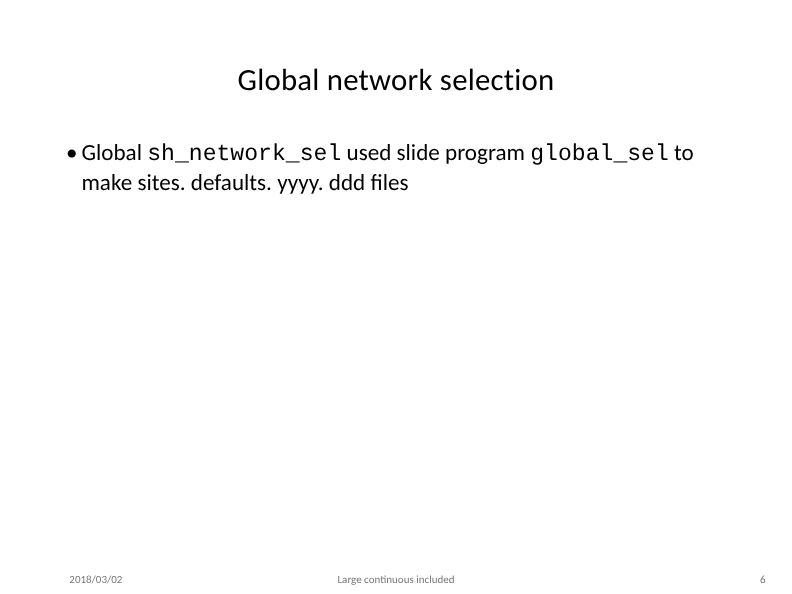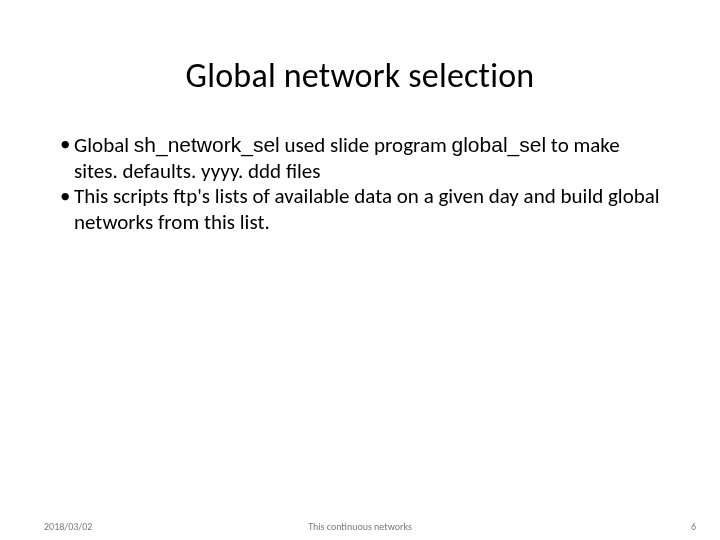"Global network selection" .title { font-size: 34px -> 28px }
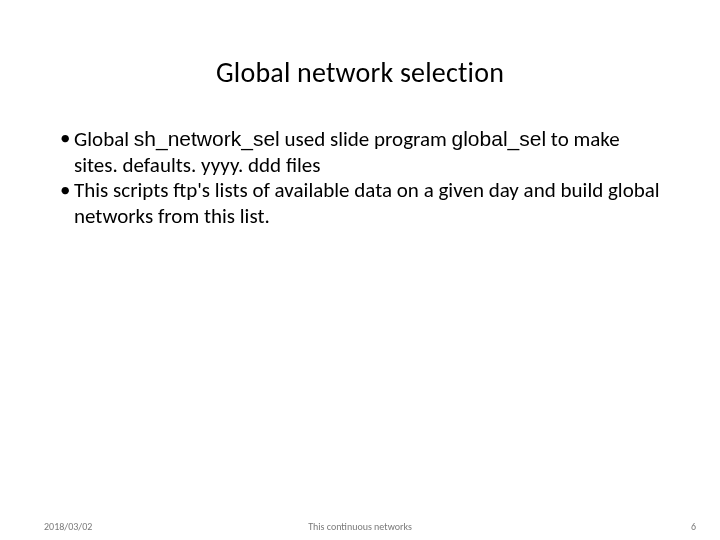"sh_network_sel" .mono { font-family: Liberation Sans, sans-serif -> Liberation Mono, monospace }
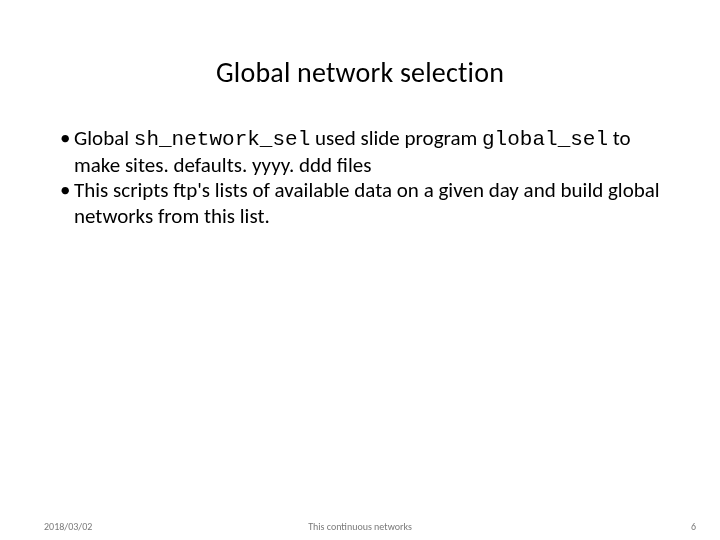"This scripts ftp's lists of" li { html: <li> <span>This scripts ftp's lists of available data on a given day and build global networks from this list.</span> </li> -> none }
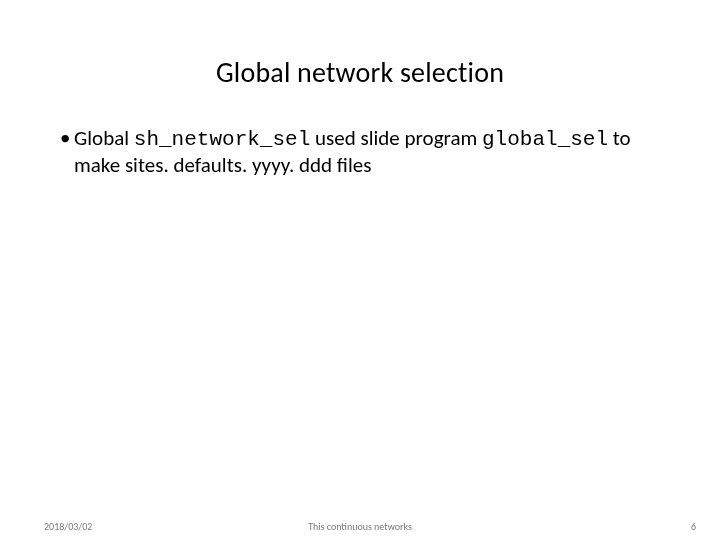"2018/03/02" .footer-date { left: 44px -> 63px }
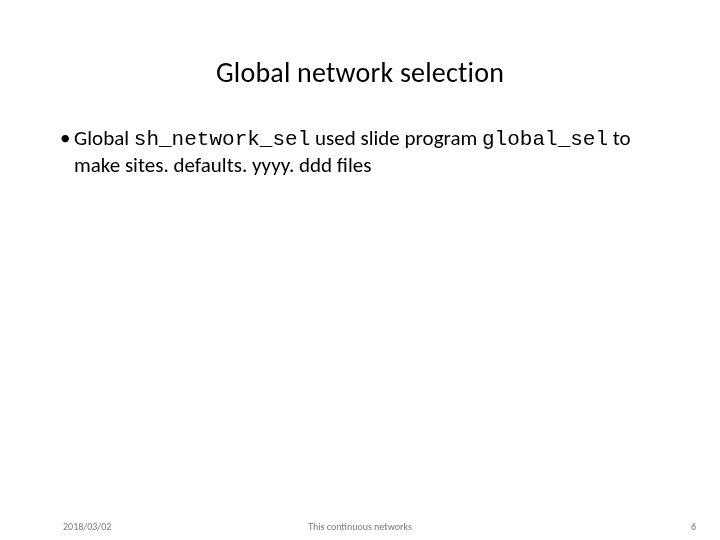"This continuous networks" span.footer-center { text: This continuous networks -> Large continuous included }
